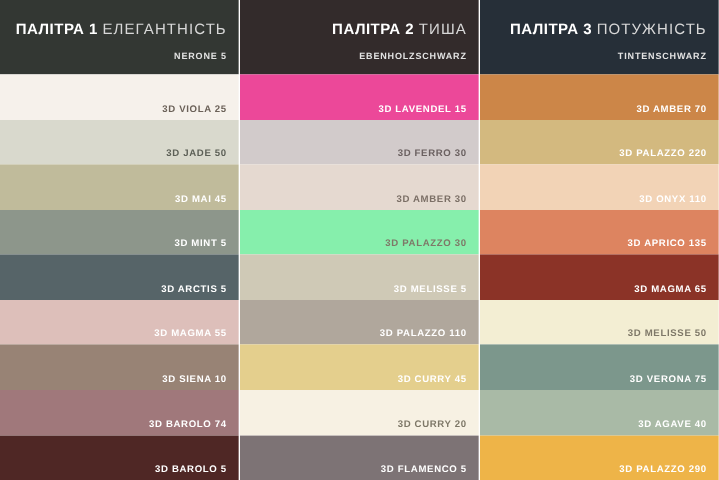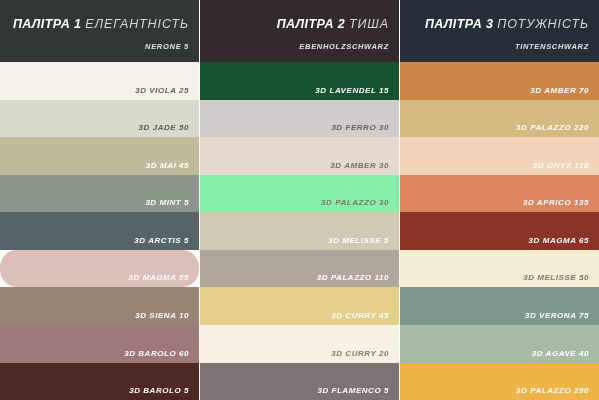"ПАЛІТРА 1 ЕЛЕГАНТНІСТЬ" .palette-column { font-style: italic -> none }
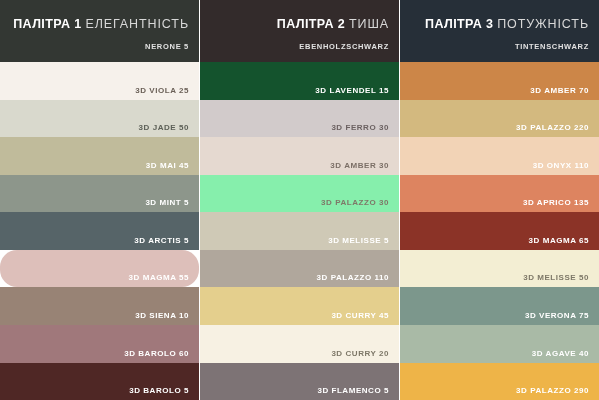"3D LAVENDEL 15" div.swatch { background: #14532d -> #ec4899 }
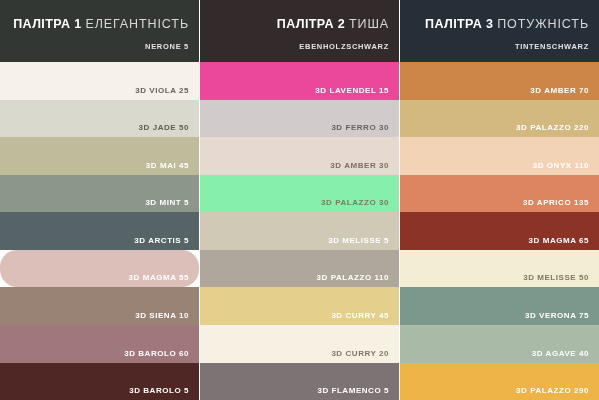"3D MAGMA 55" div.swatch { border-radius: 17px -> none }
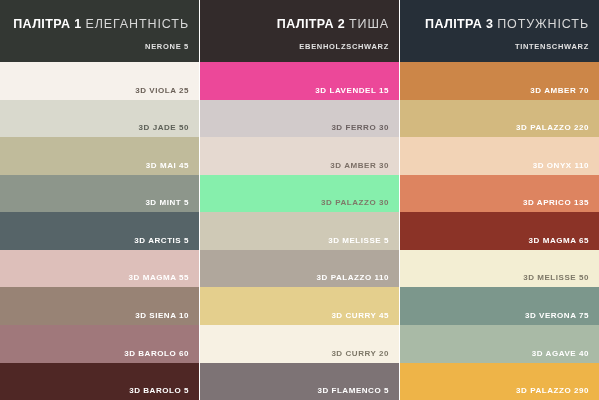"3D BAROLO 60" span.swatch-label { text: 60 -> 74 }
